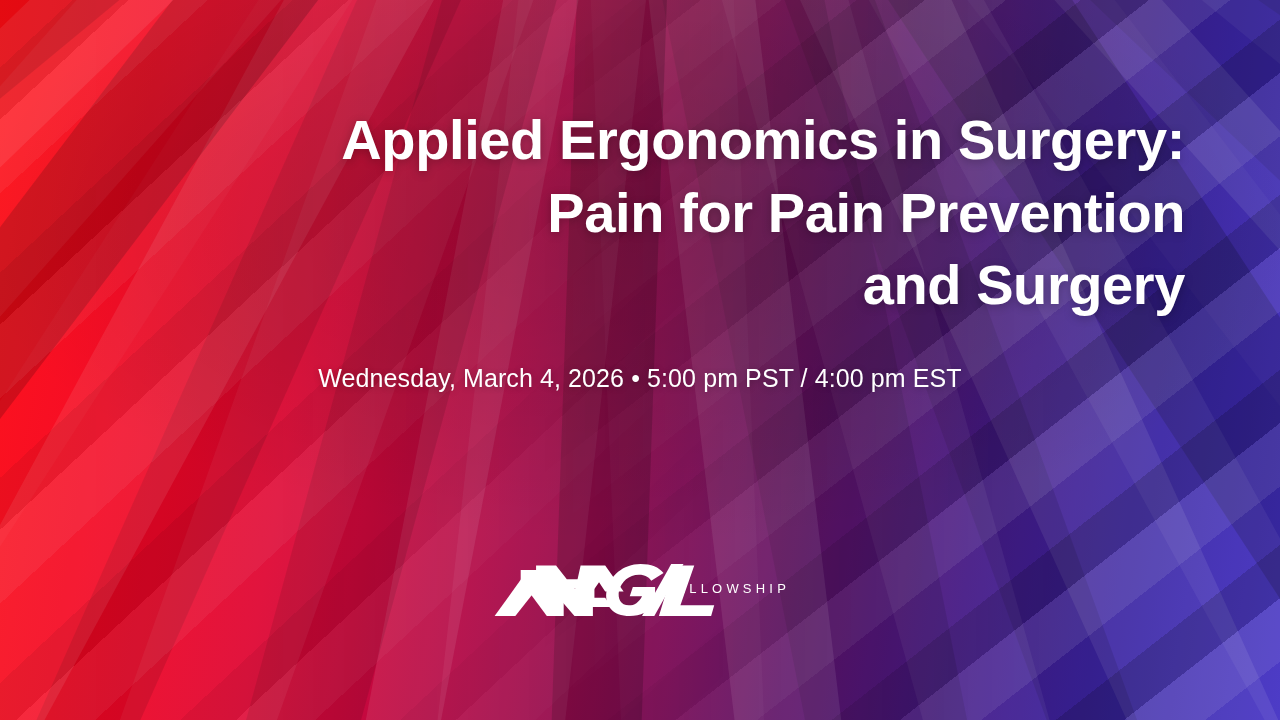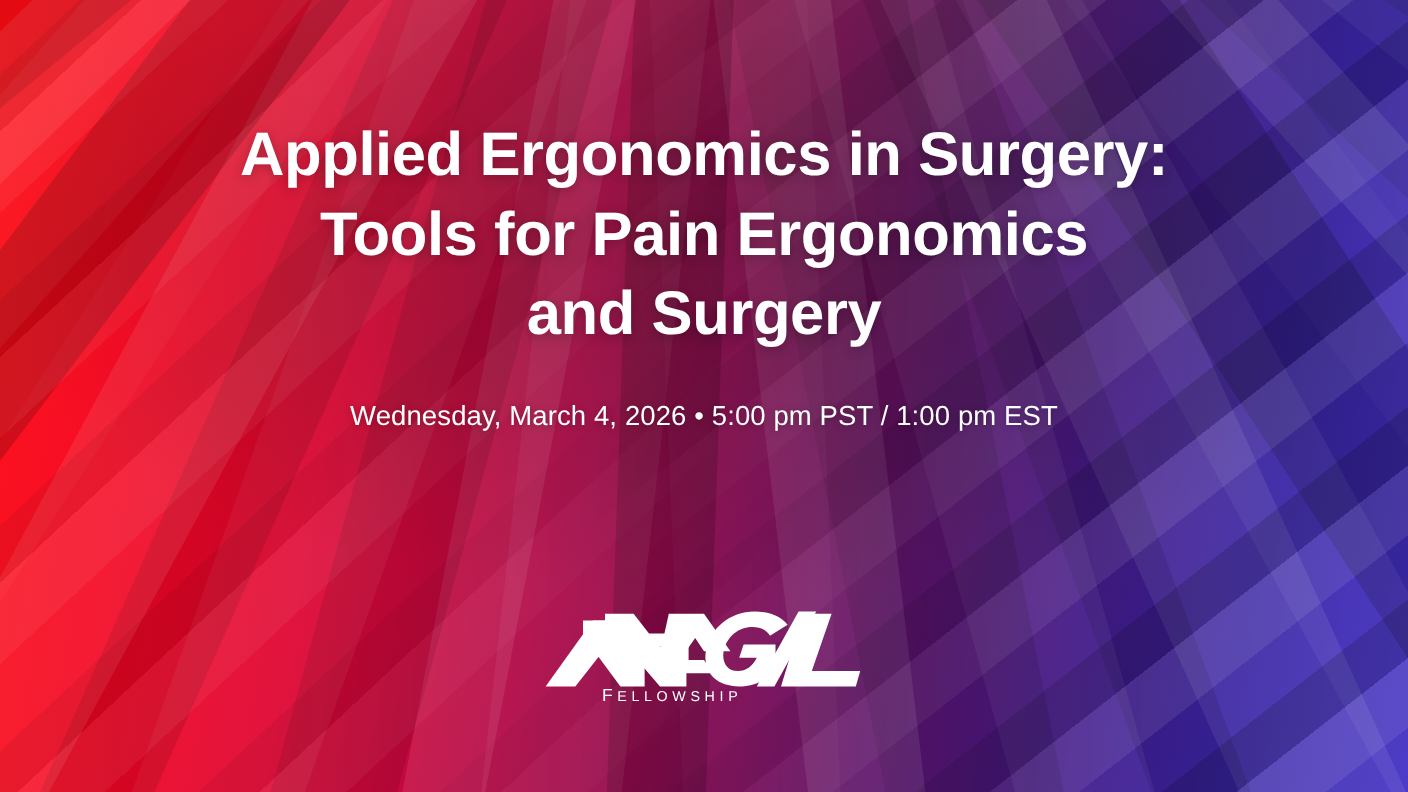"Applied Ergonomics in Surgery:" .title { text-align: center -> right }
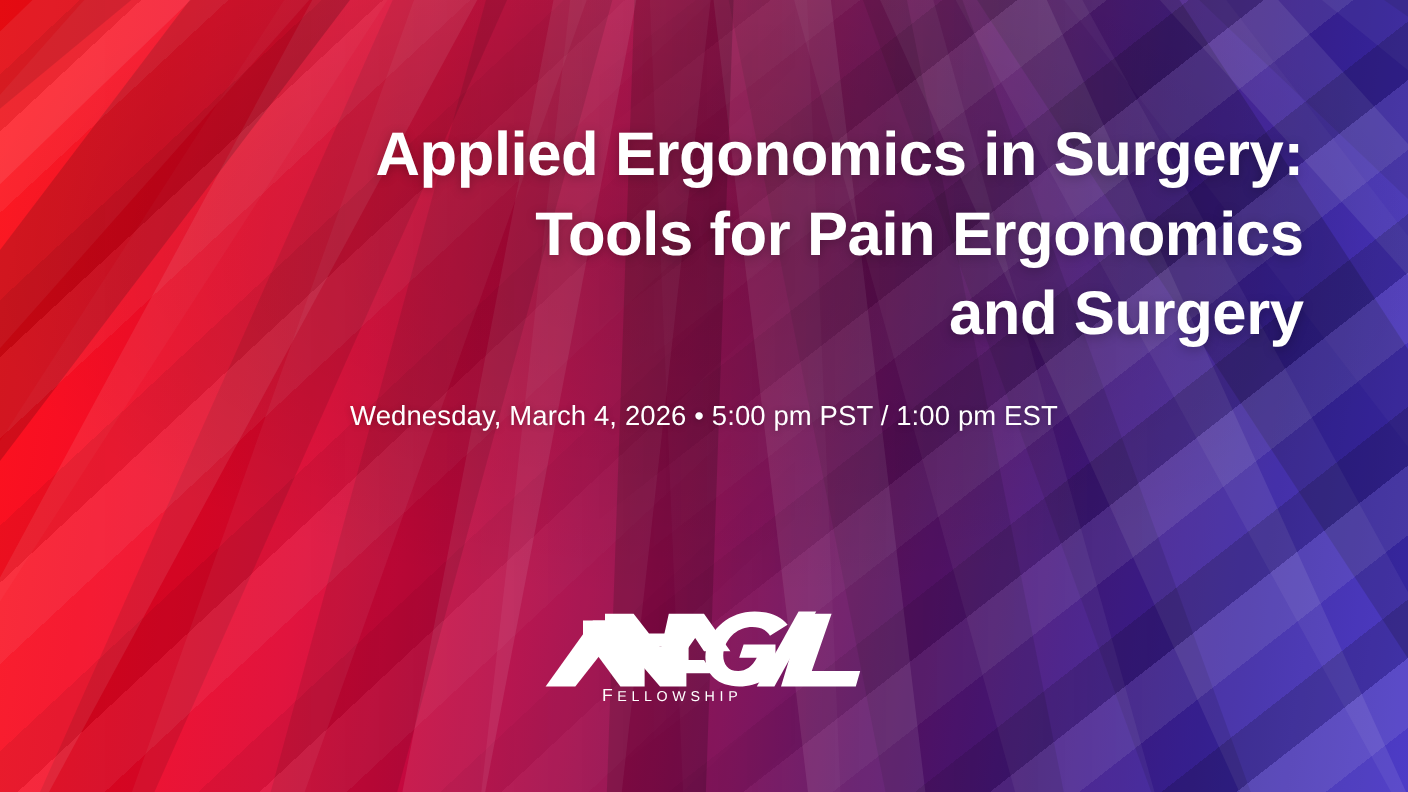"Tools for Pain Ergonomics" span.tl { text: Tools for Pain Ergonomics -> Pain for Pain Prevention }
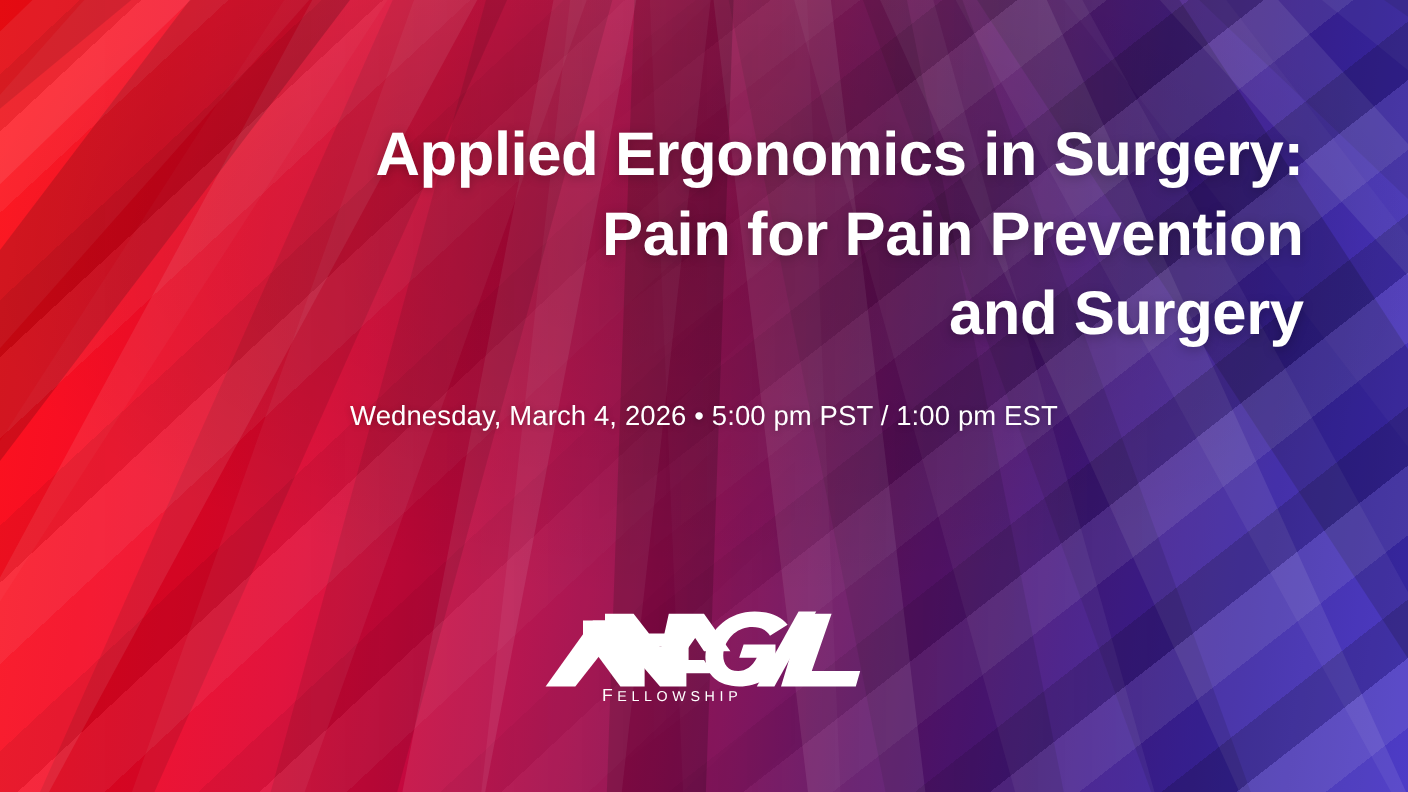"Wednesday, March 4, 2026 •" div.subtitle { text: 1:00 -> 4:00 }
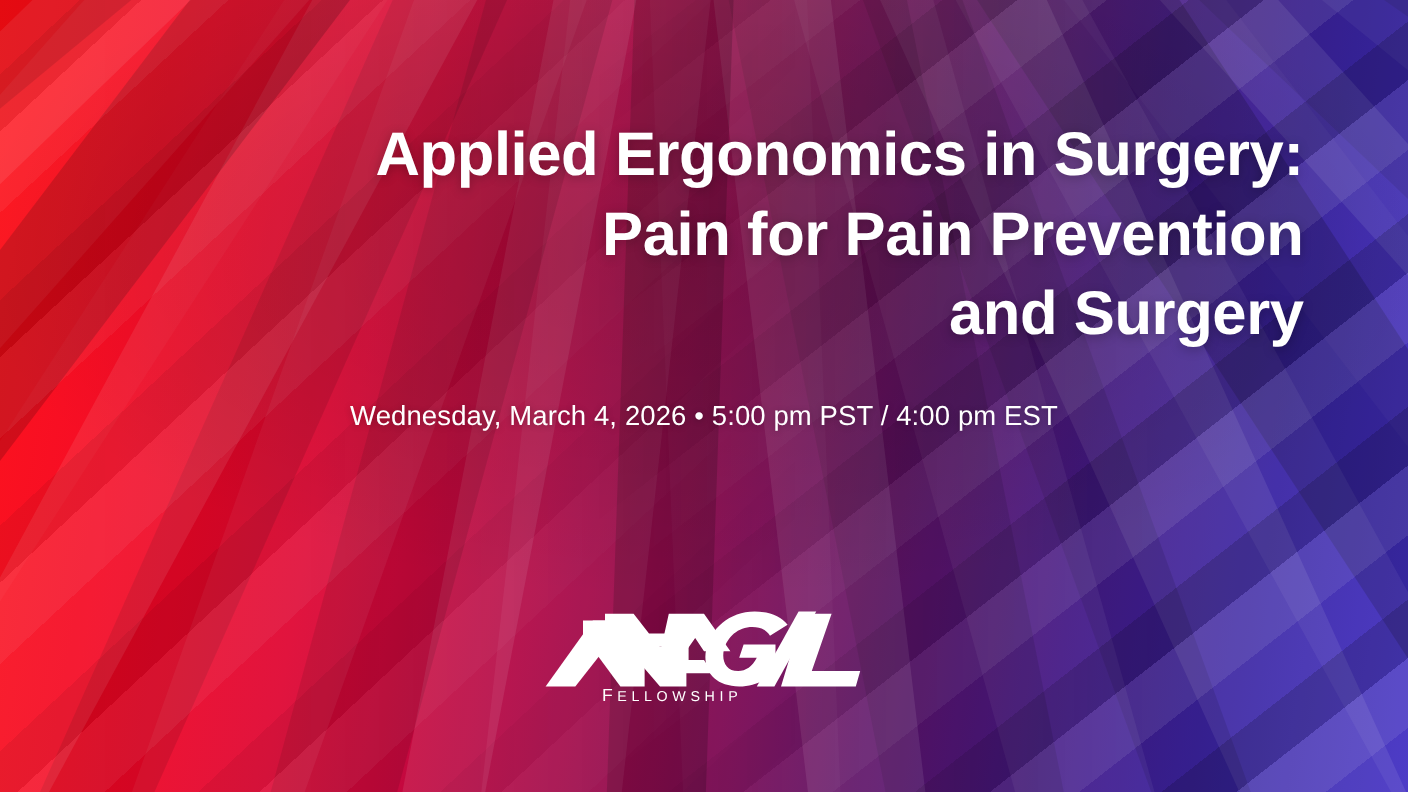"FELLOWSHIP" .logo-wrap { flex-direction: column -> none }
